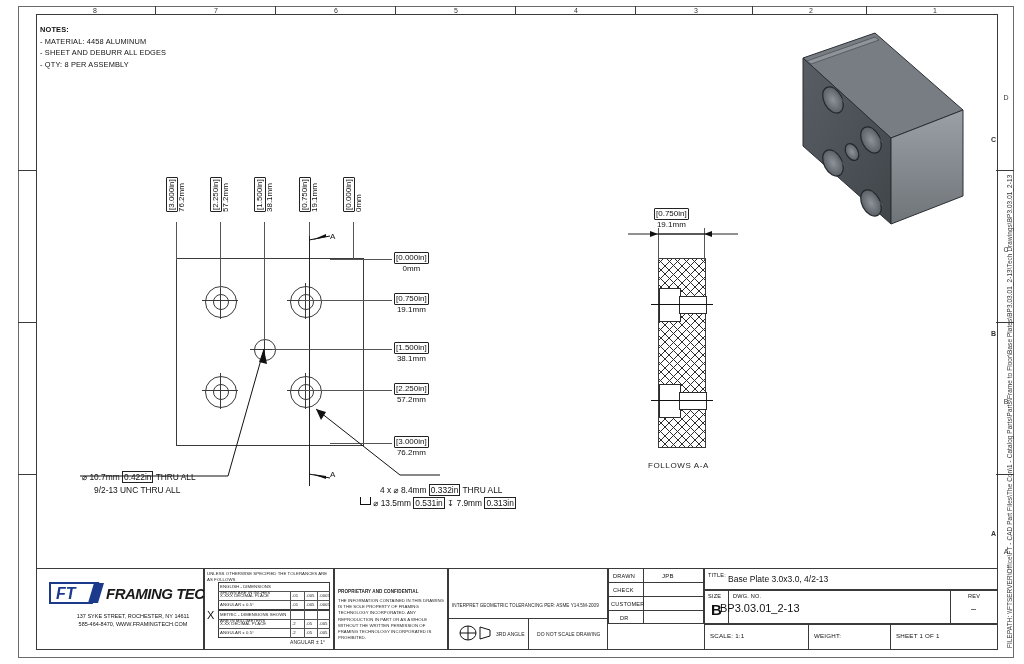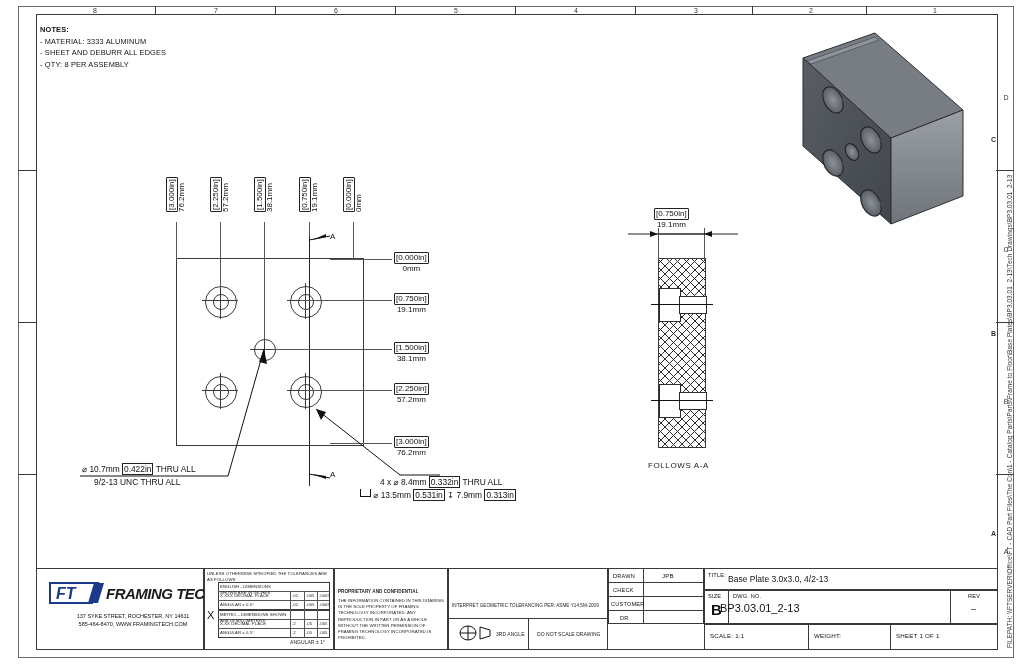"- MATERIAL: 3333 ALUMINUM" div { text: 3333 -> 4458 }
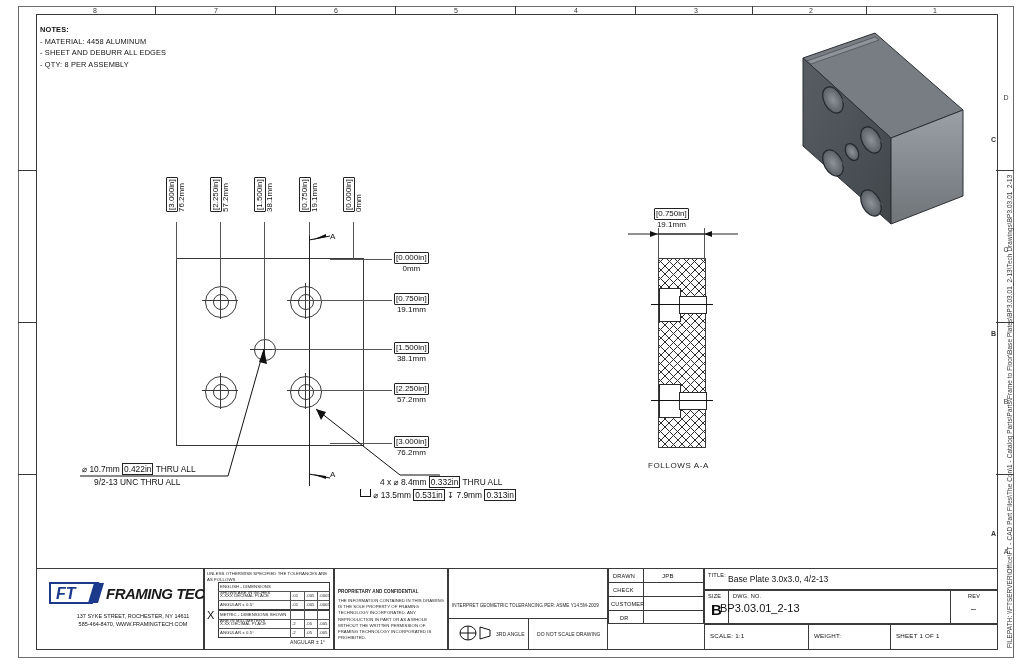"⌀ 10.7mm 0.422in THRU ALL" .callout { margin-top: none -> 8px }
